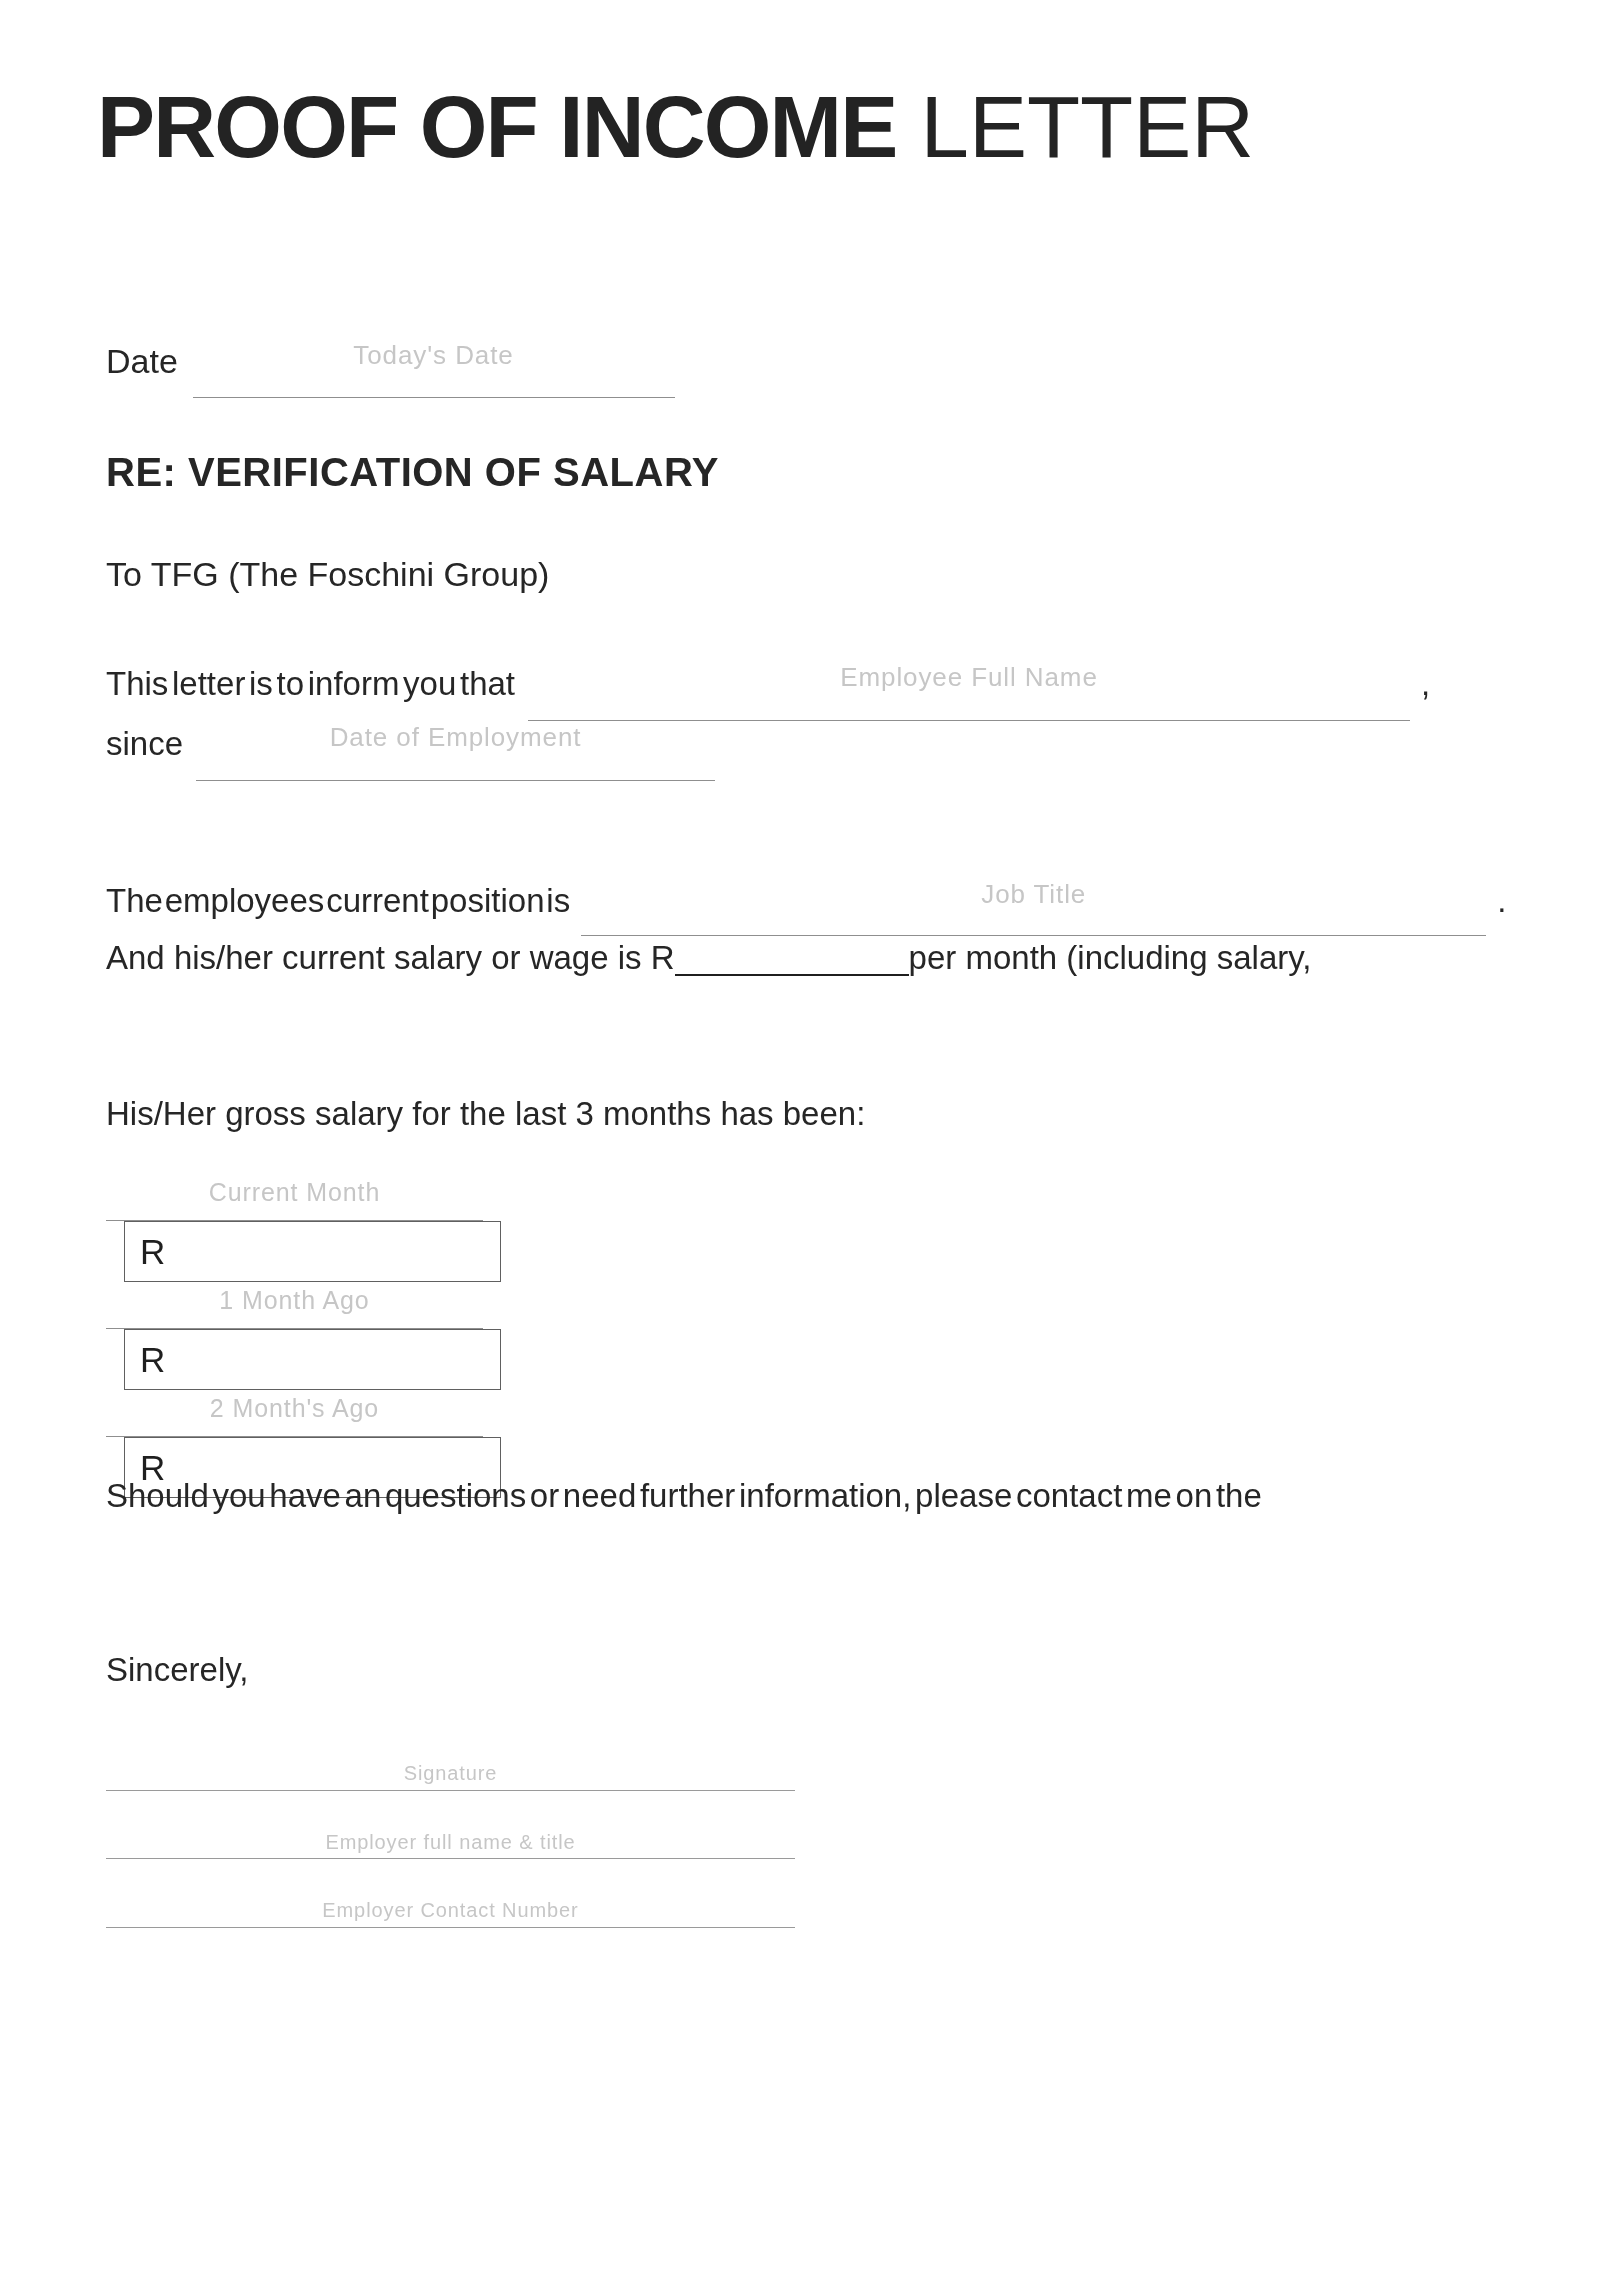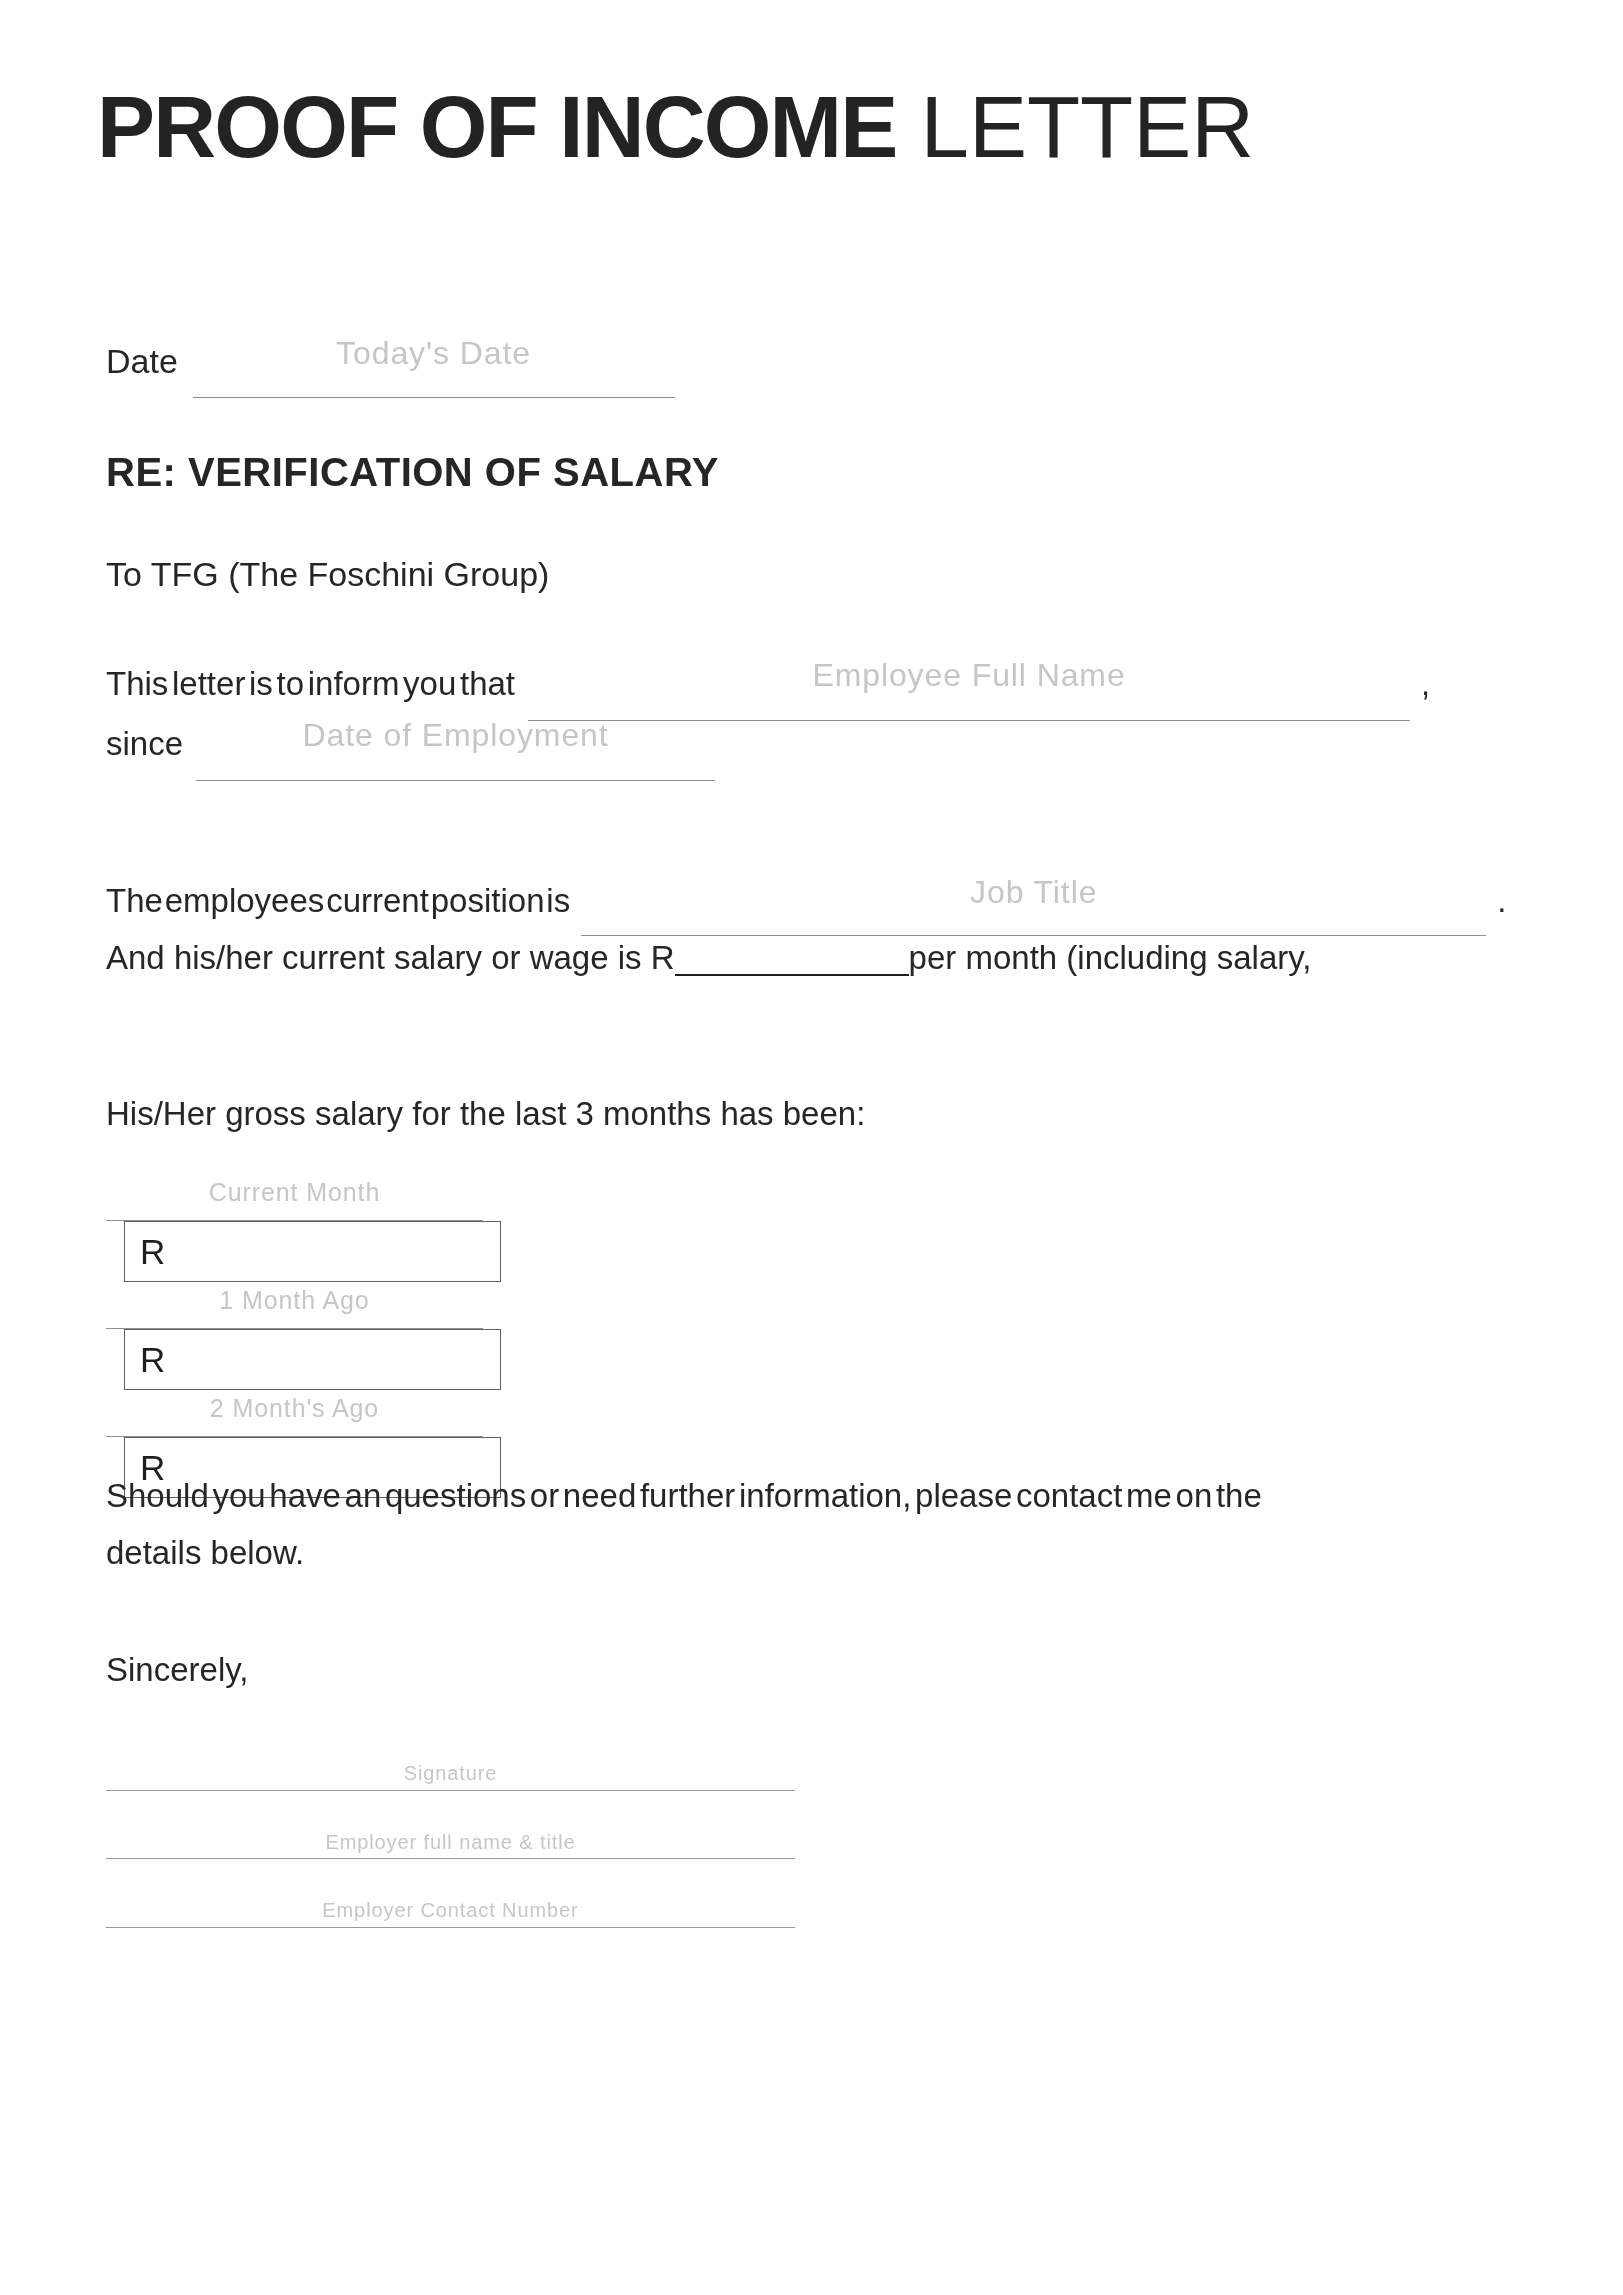"Today's Date" .blank .ph { font-size: 32px -> 26px }
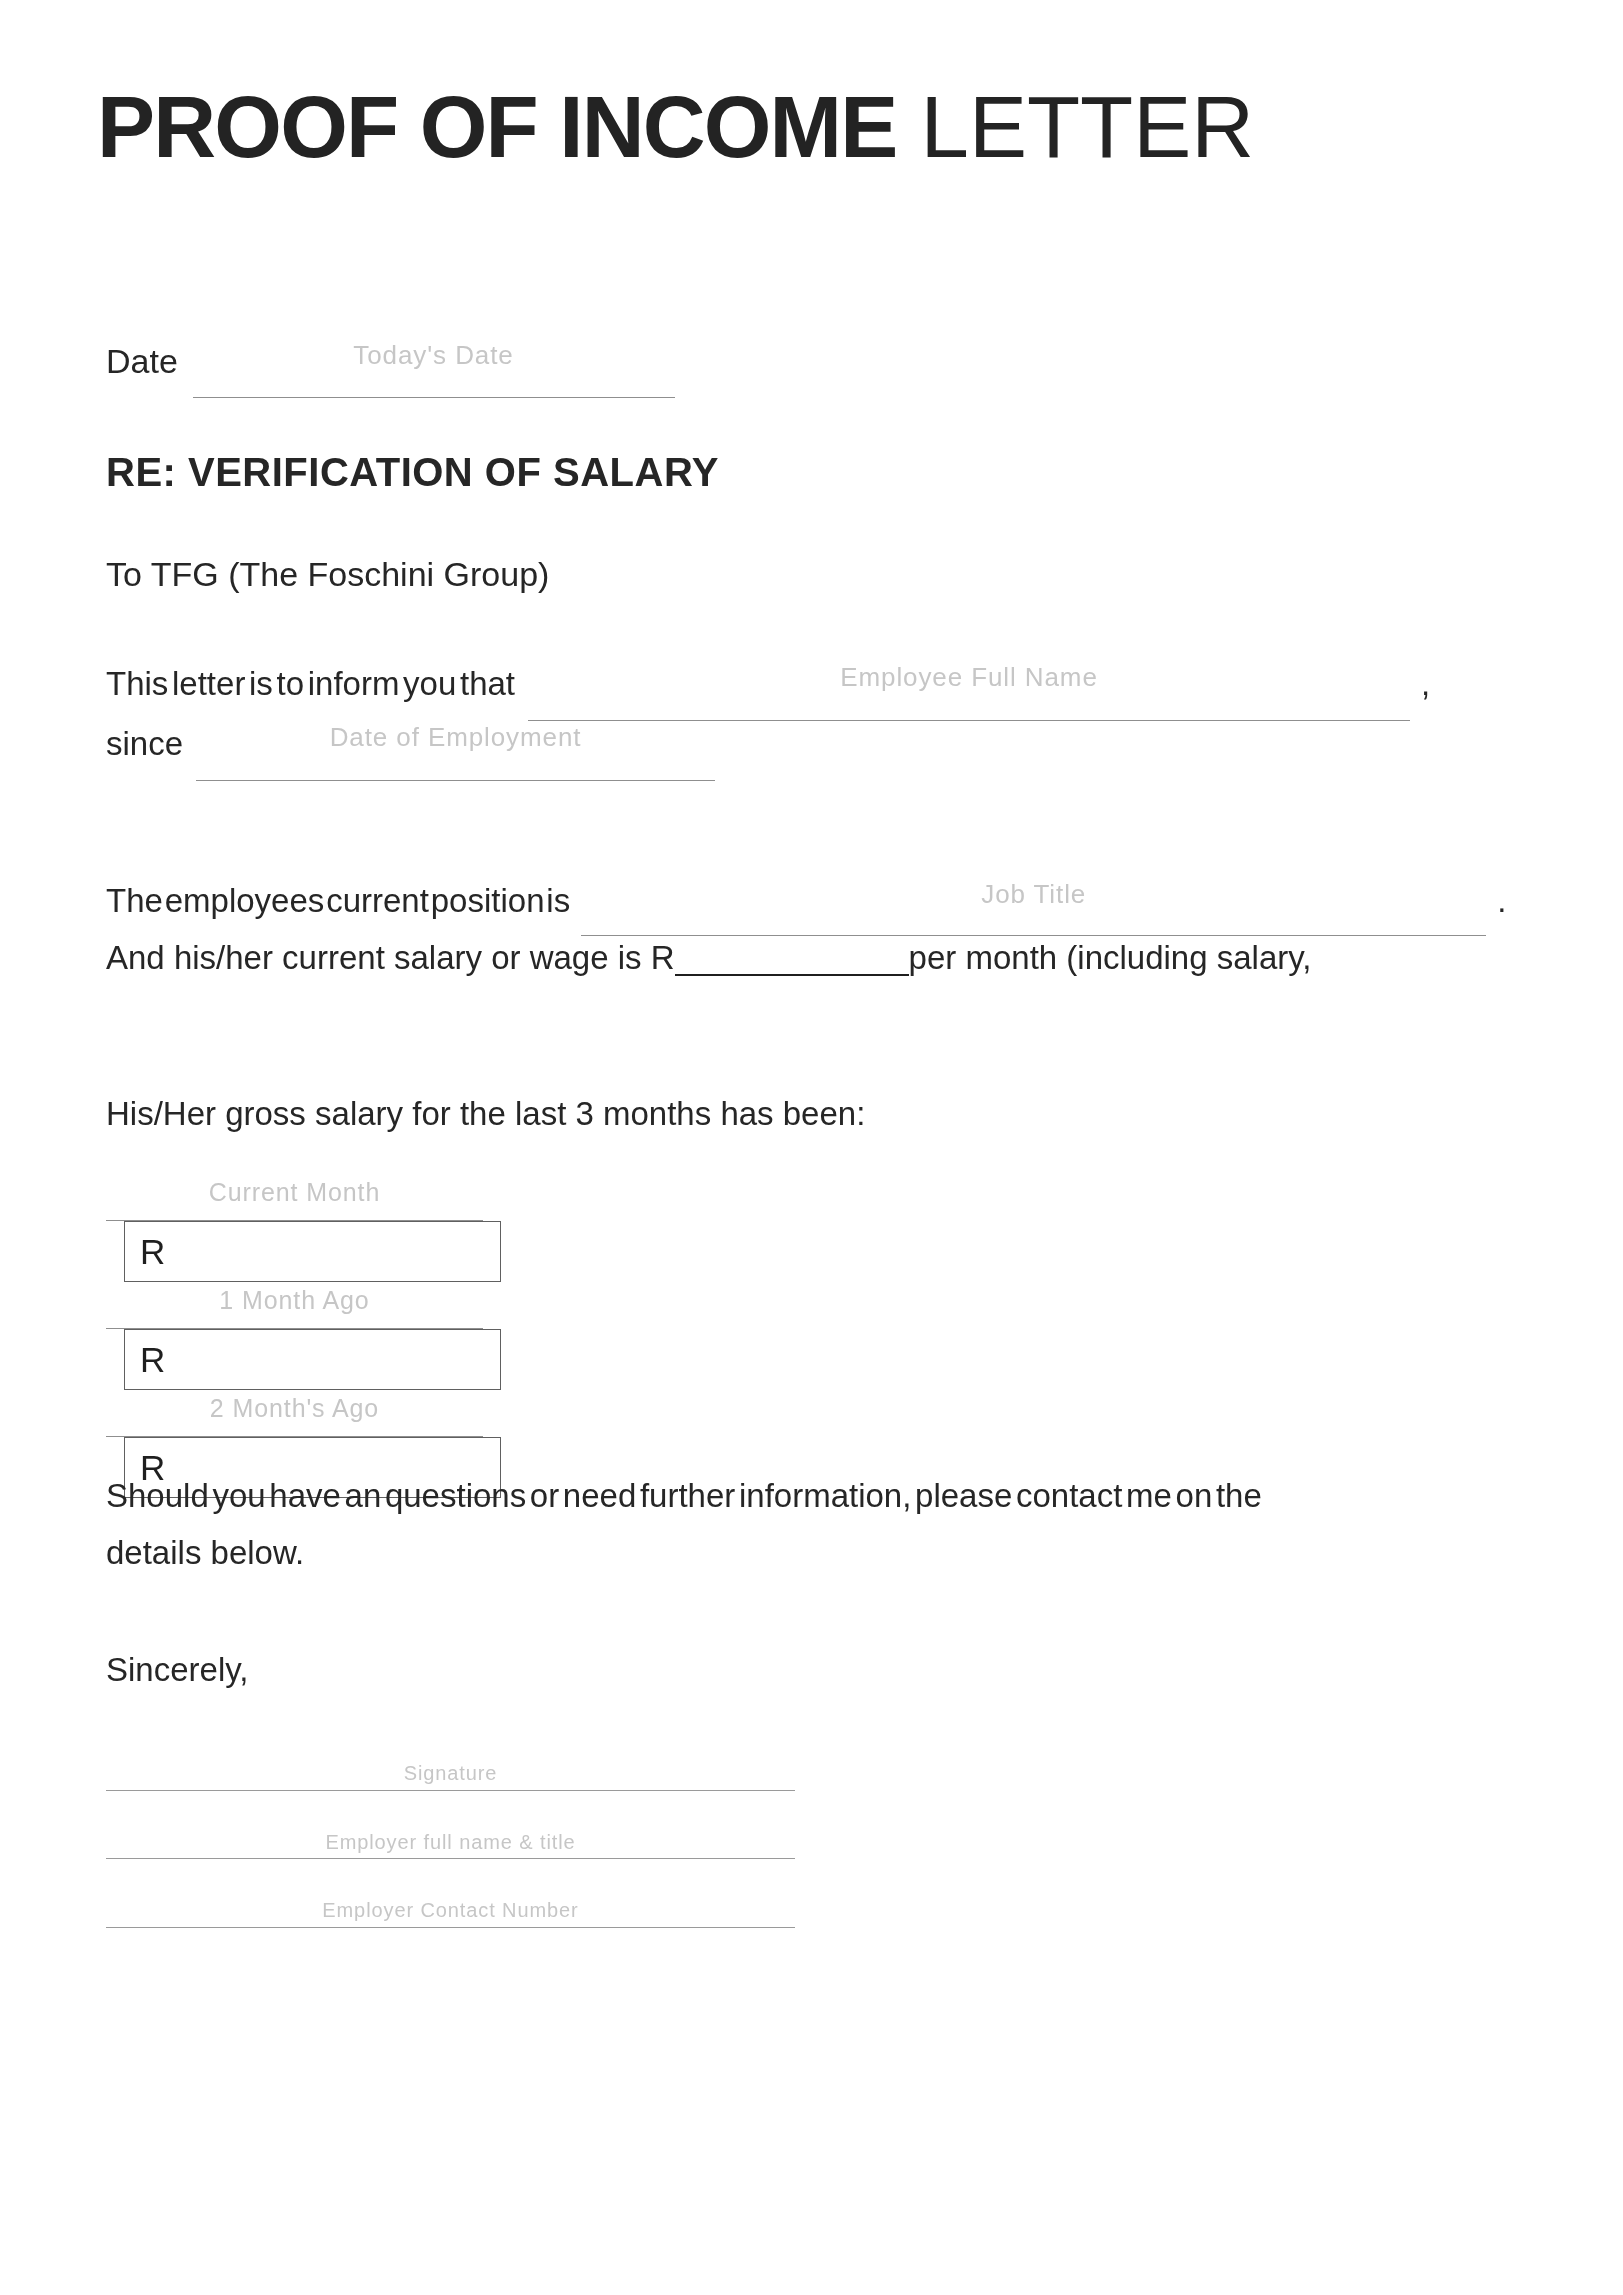"details below." div.line { html: <div>details below.</div> -> none }
